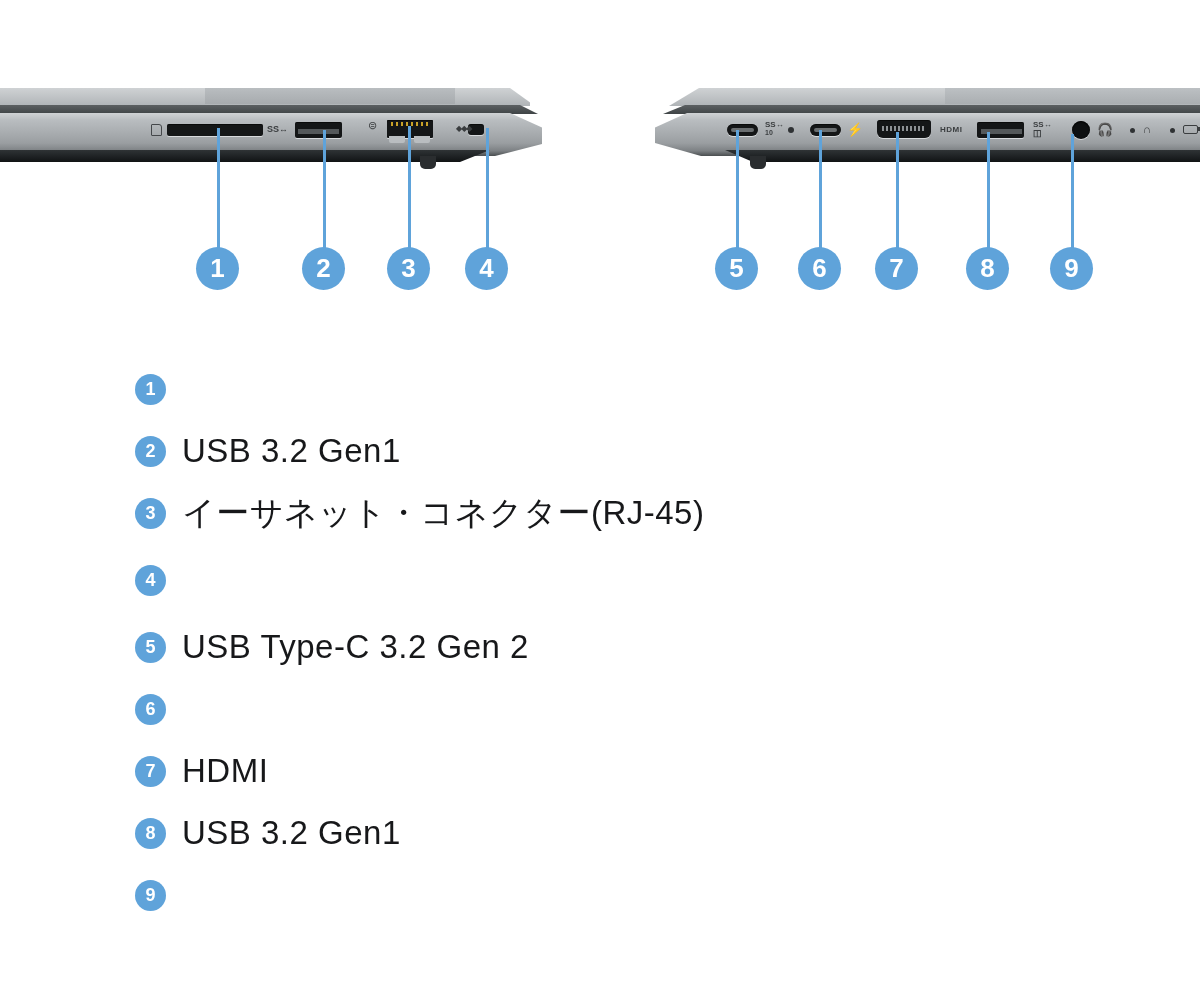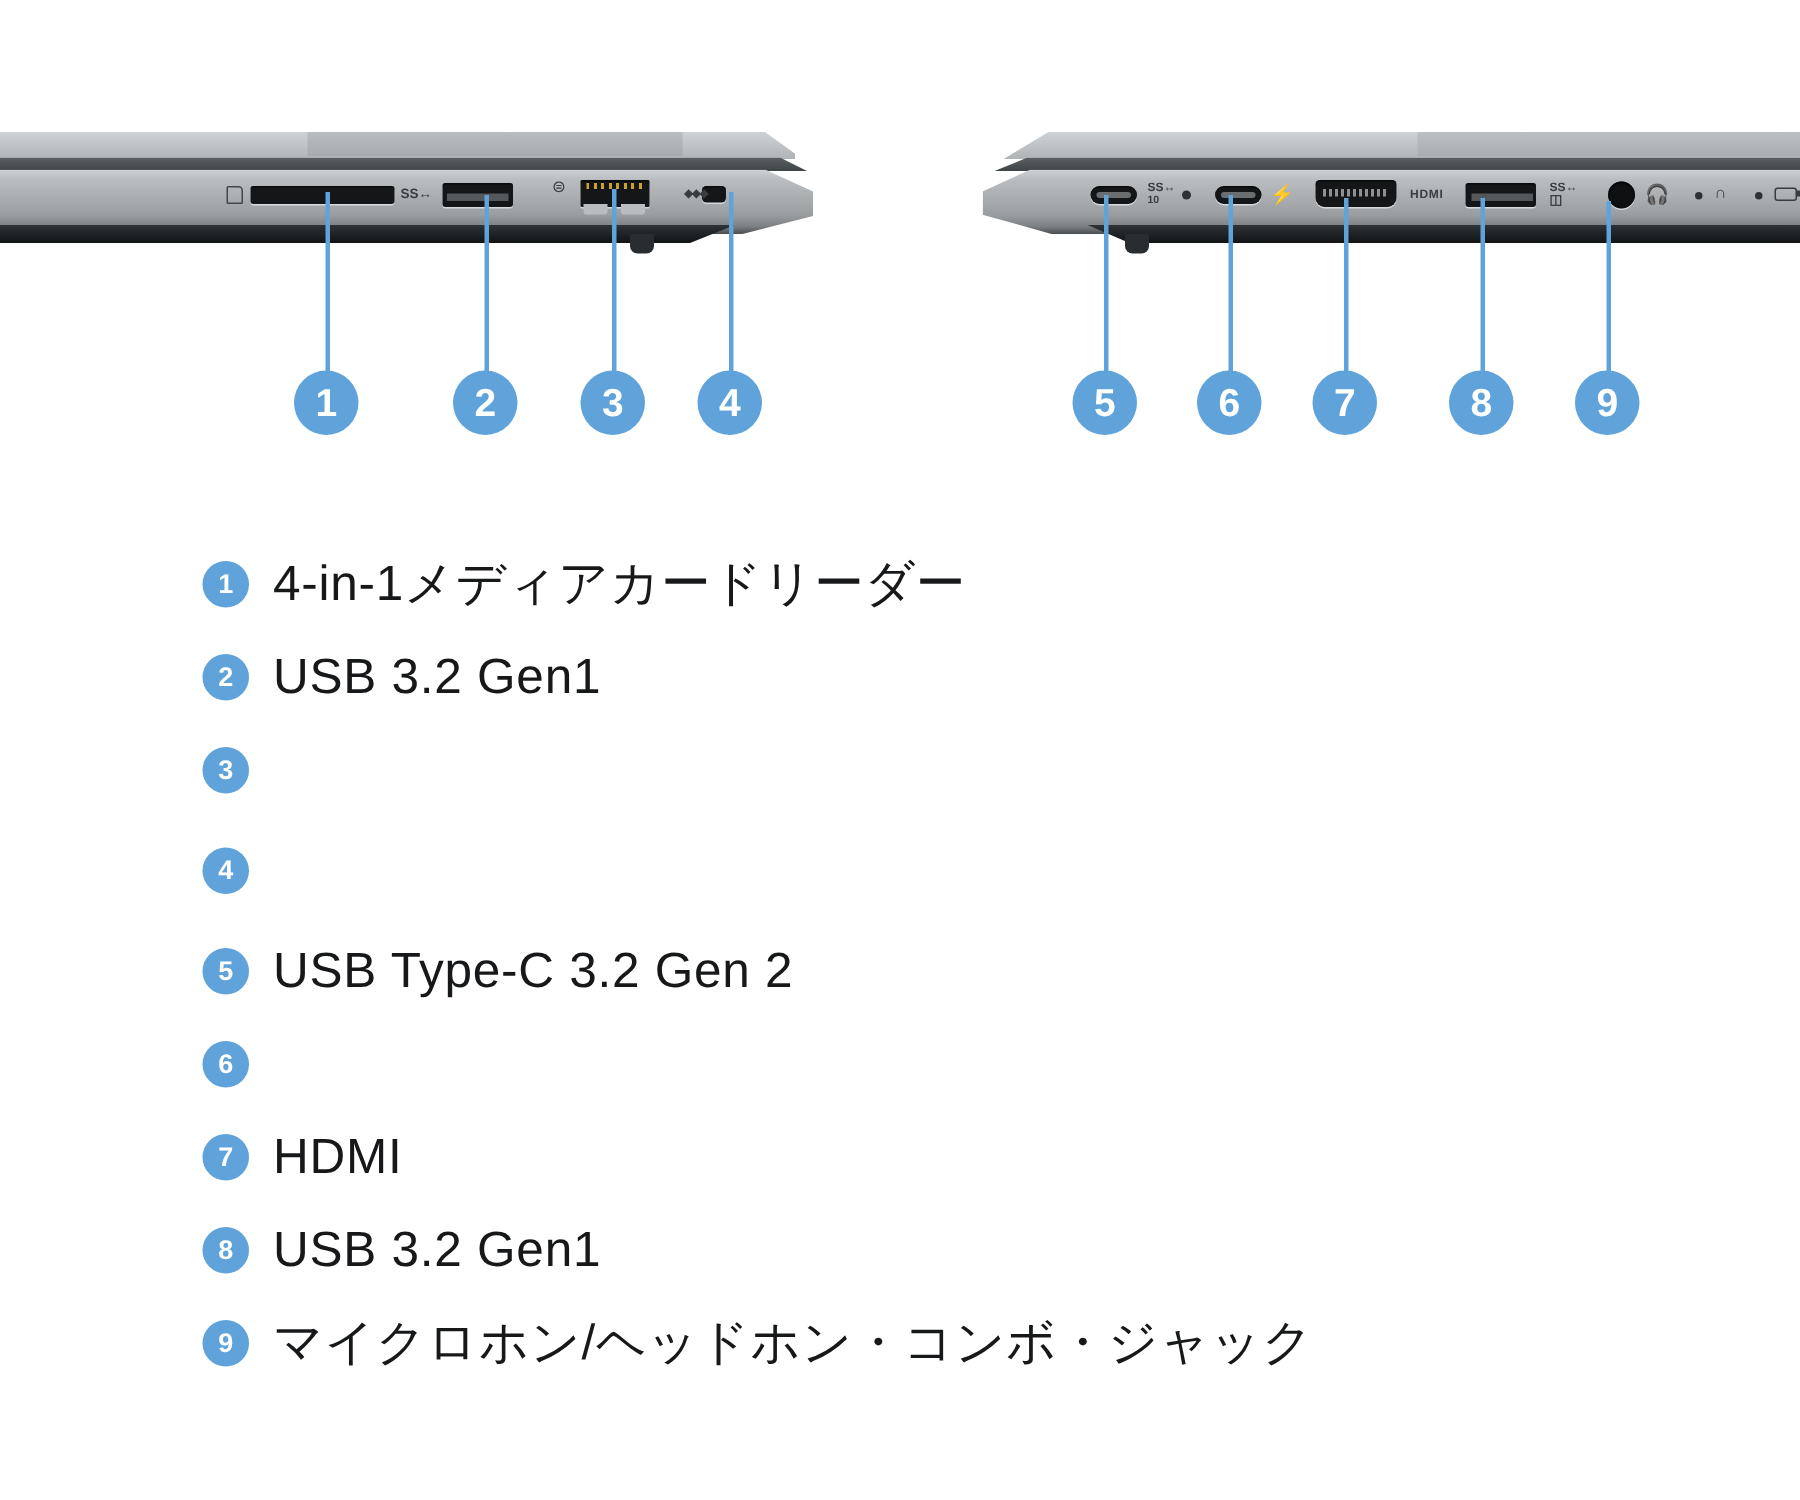"4-in-1メディアカードリーダー" span.legend-text { html: <span>4-in-1メディアカードリーダー</span> -> none }
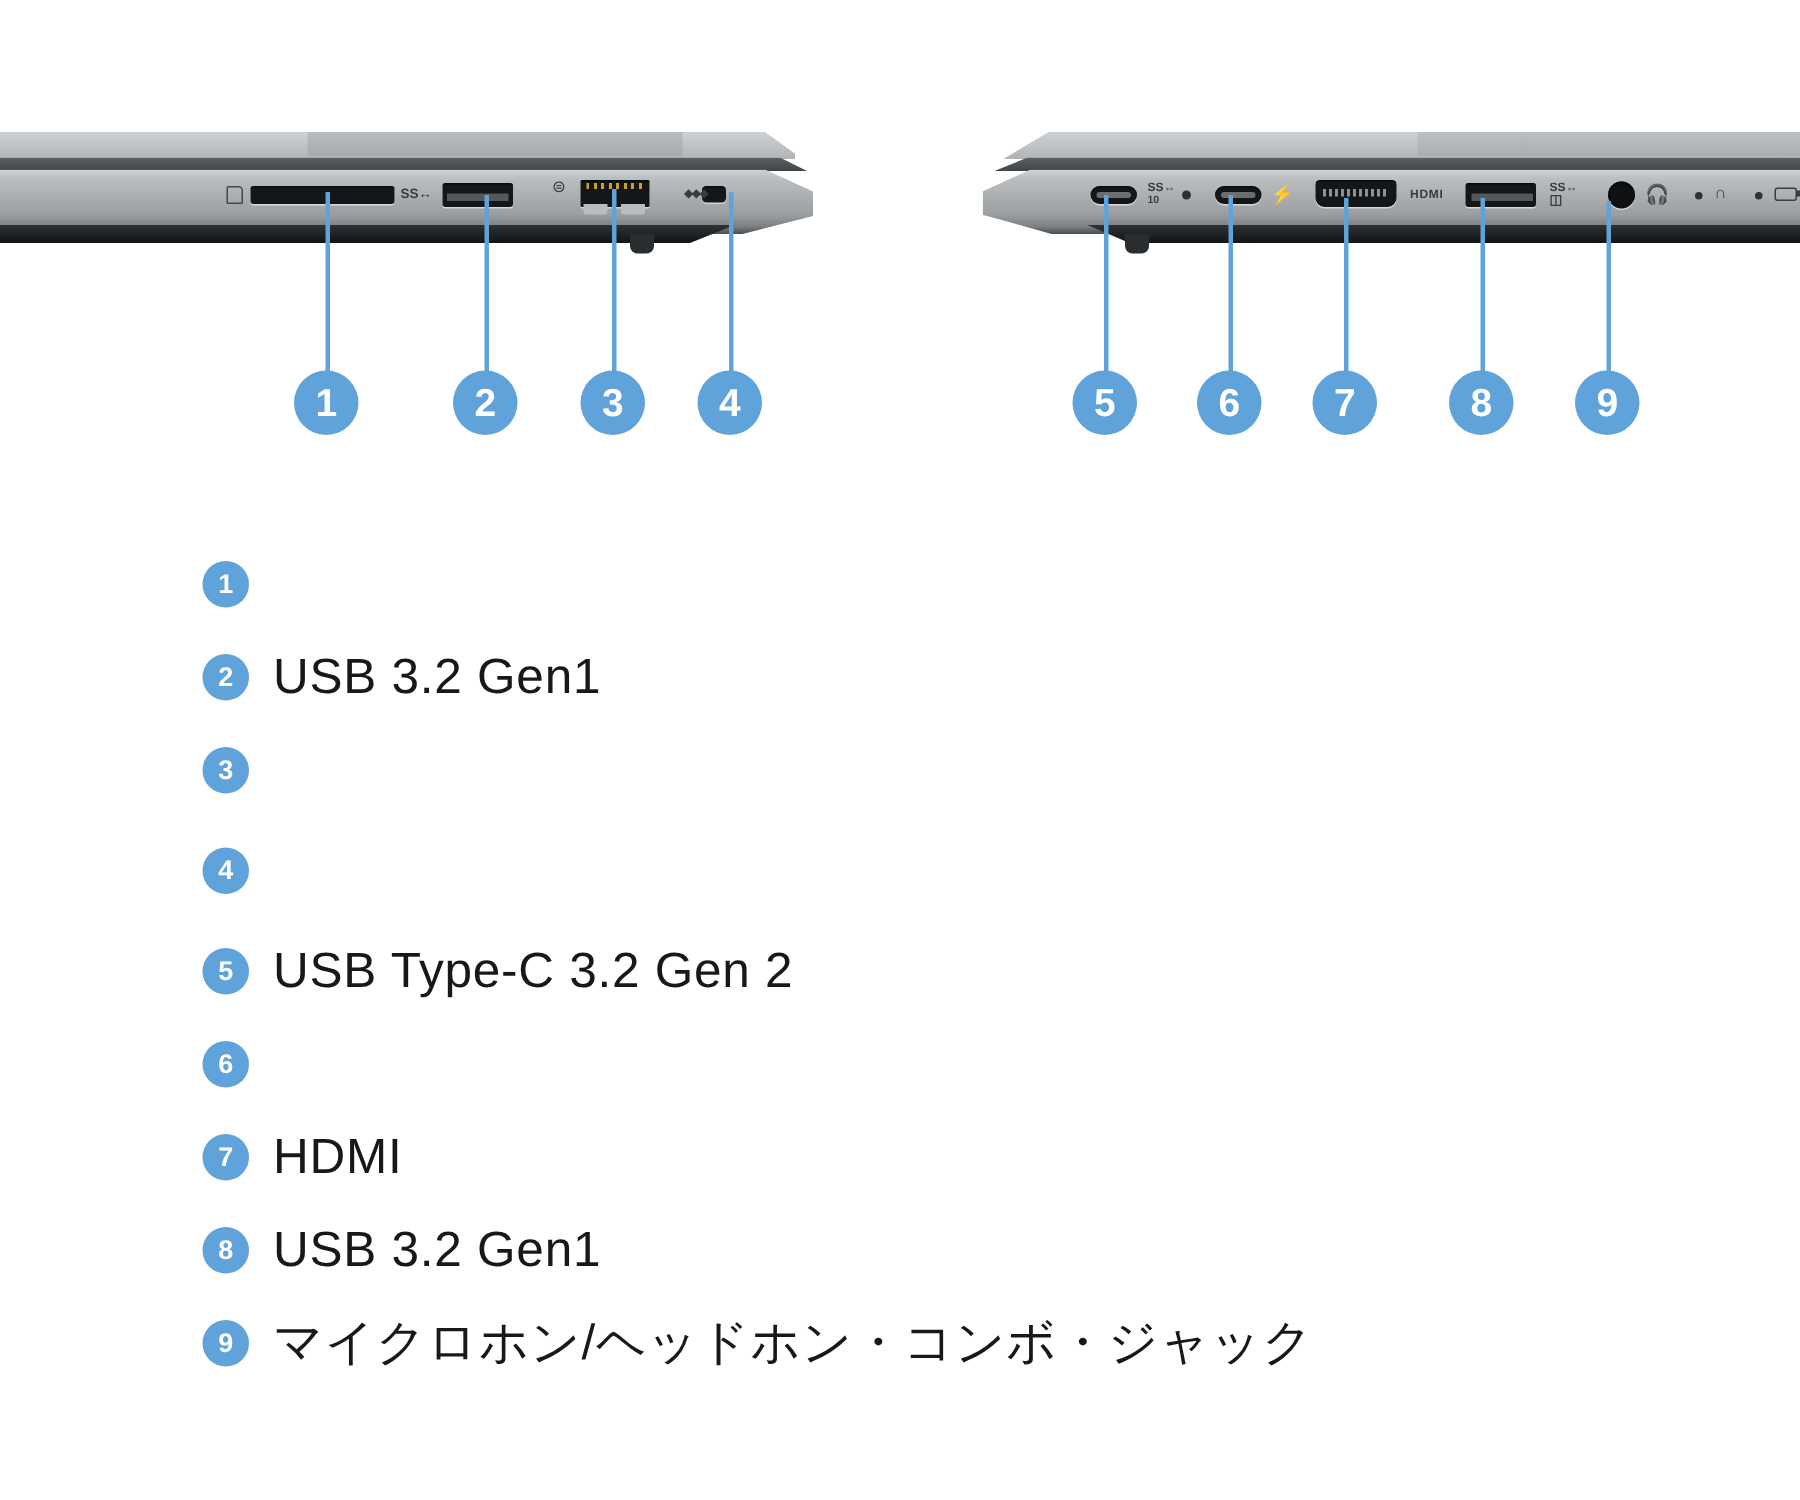"イーサネット・コネクター(RJ-45)" span.legend-text { html: none -> <span>イーサネット・コネクター(RJ-45)</span> }
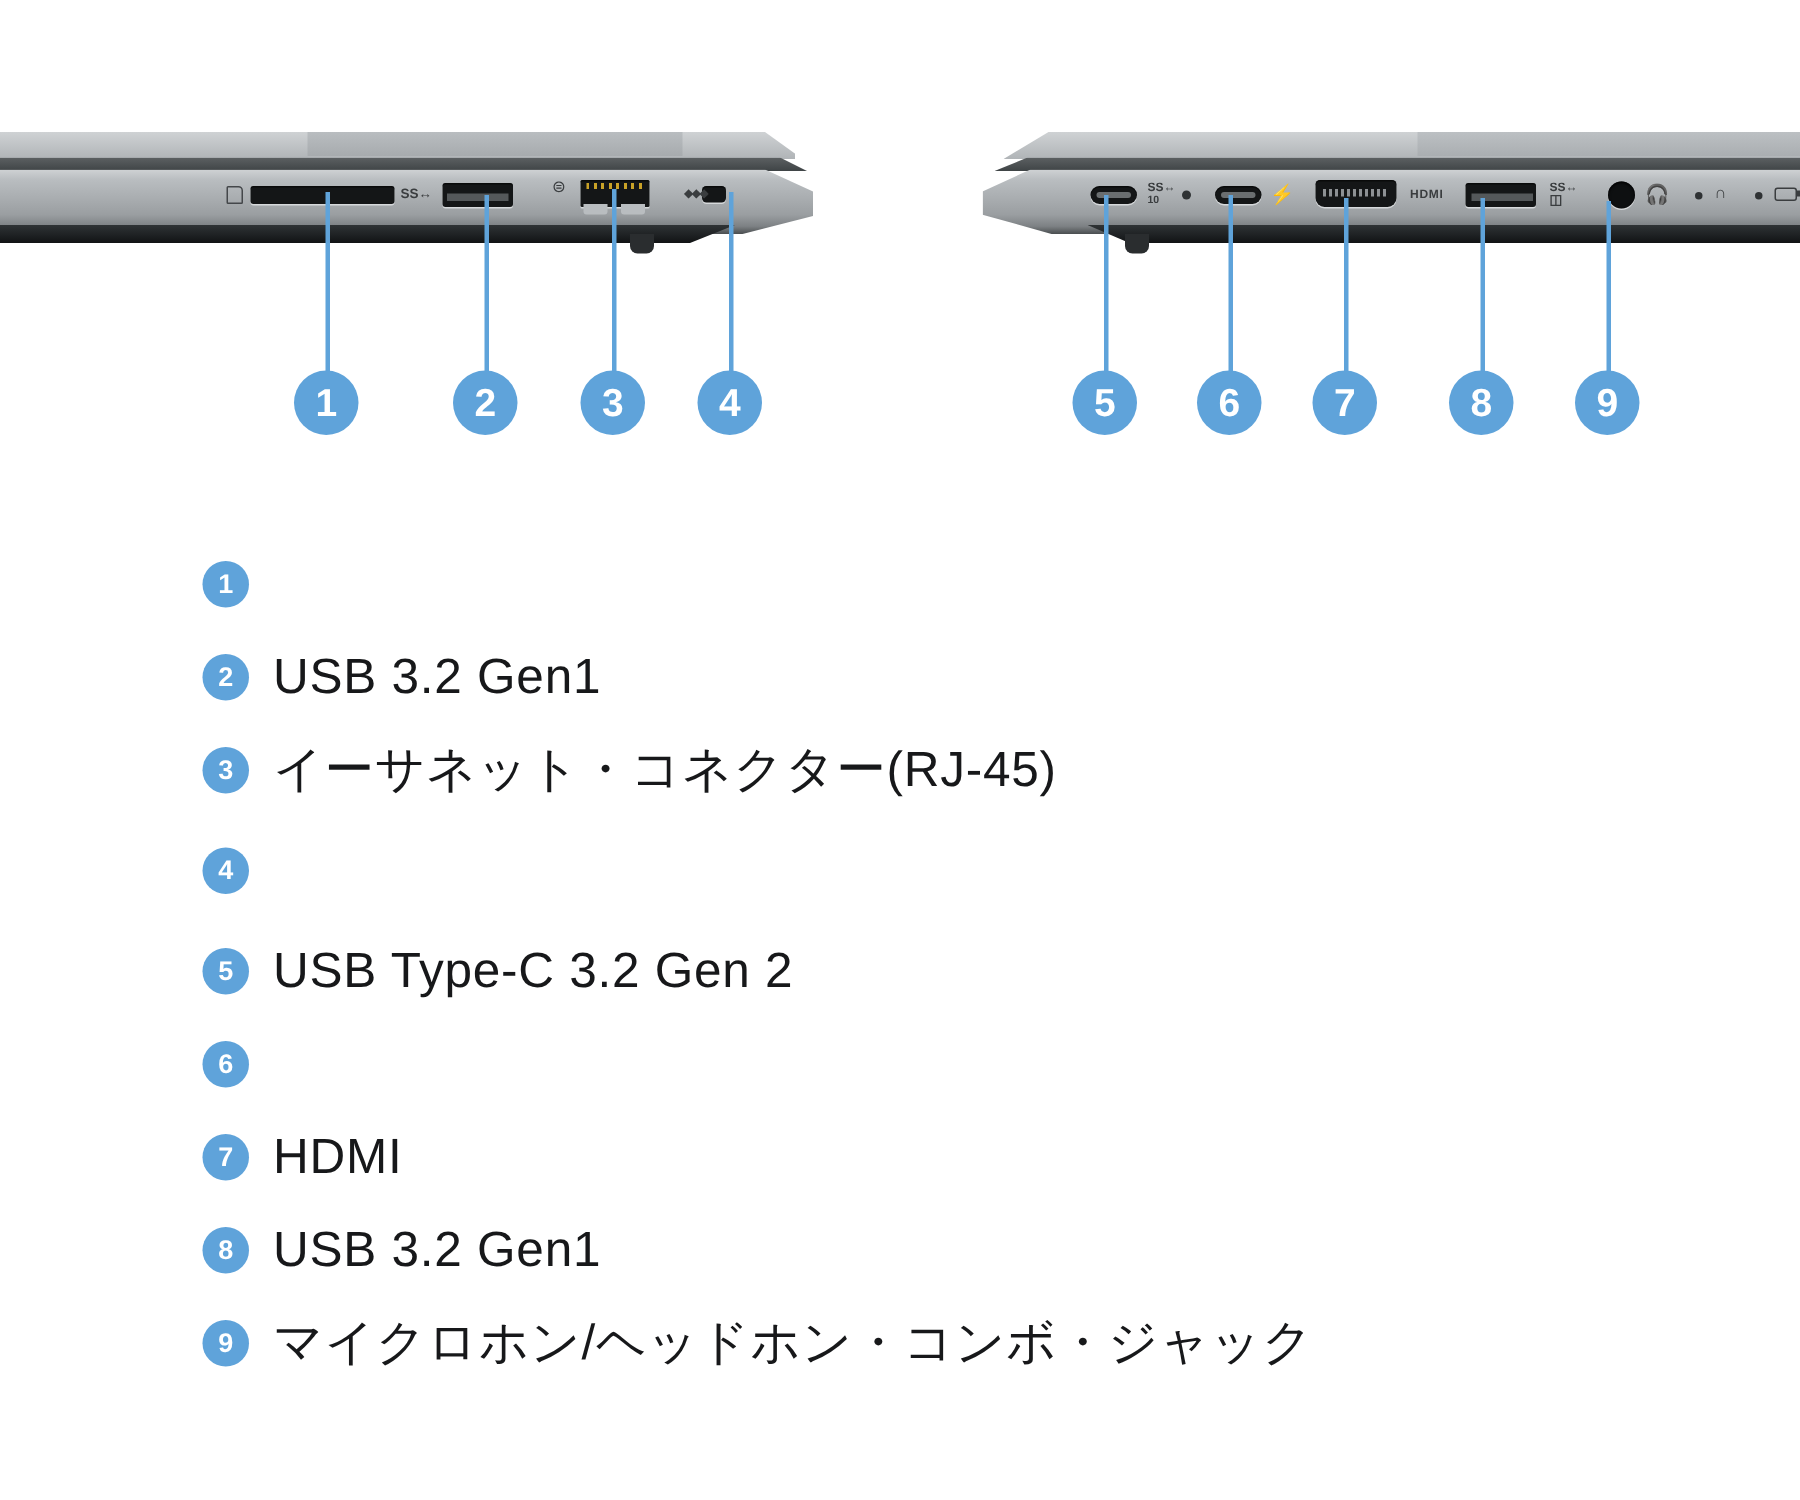"マイクロホン/ヘッドホン・コンボ・ジャック" span.legend-text { html: <span>マイクロホン/ヘッドホン・コンボ・ジャック</span> -> none }
